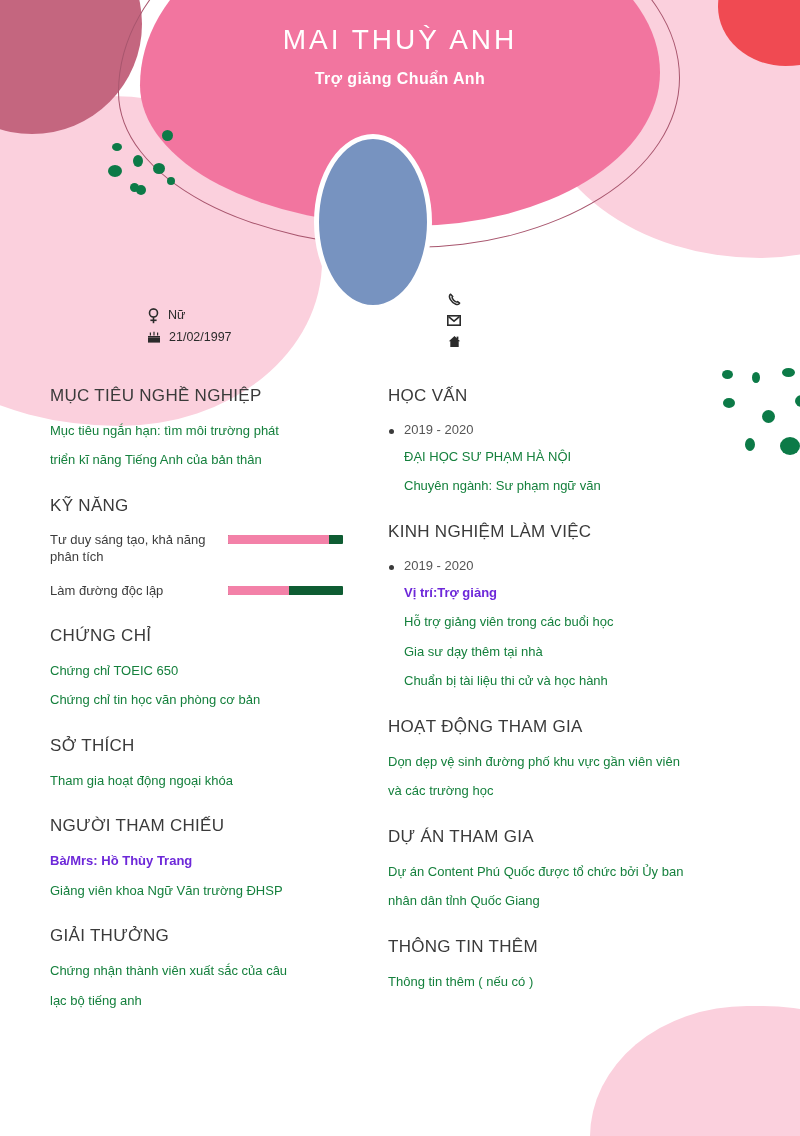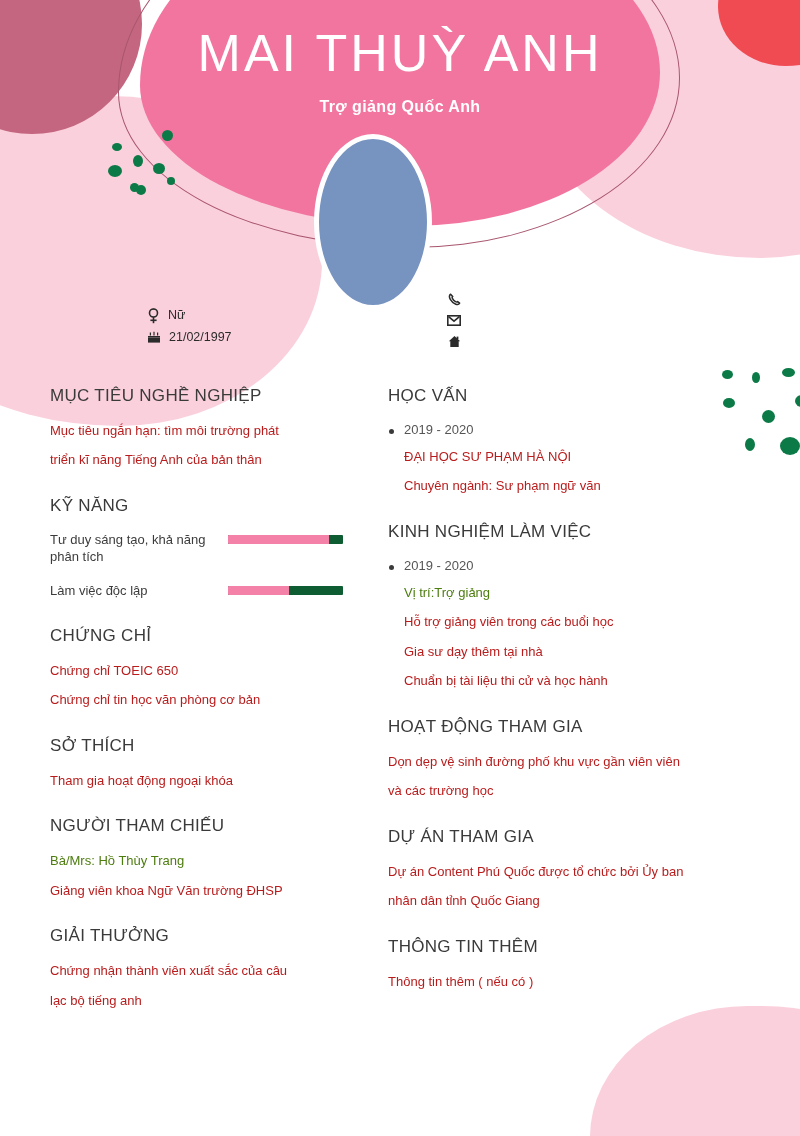"MAI THUỲ ANH" .cv-name { font-size: 52px -> 28px }
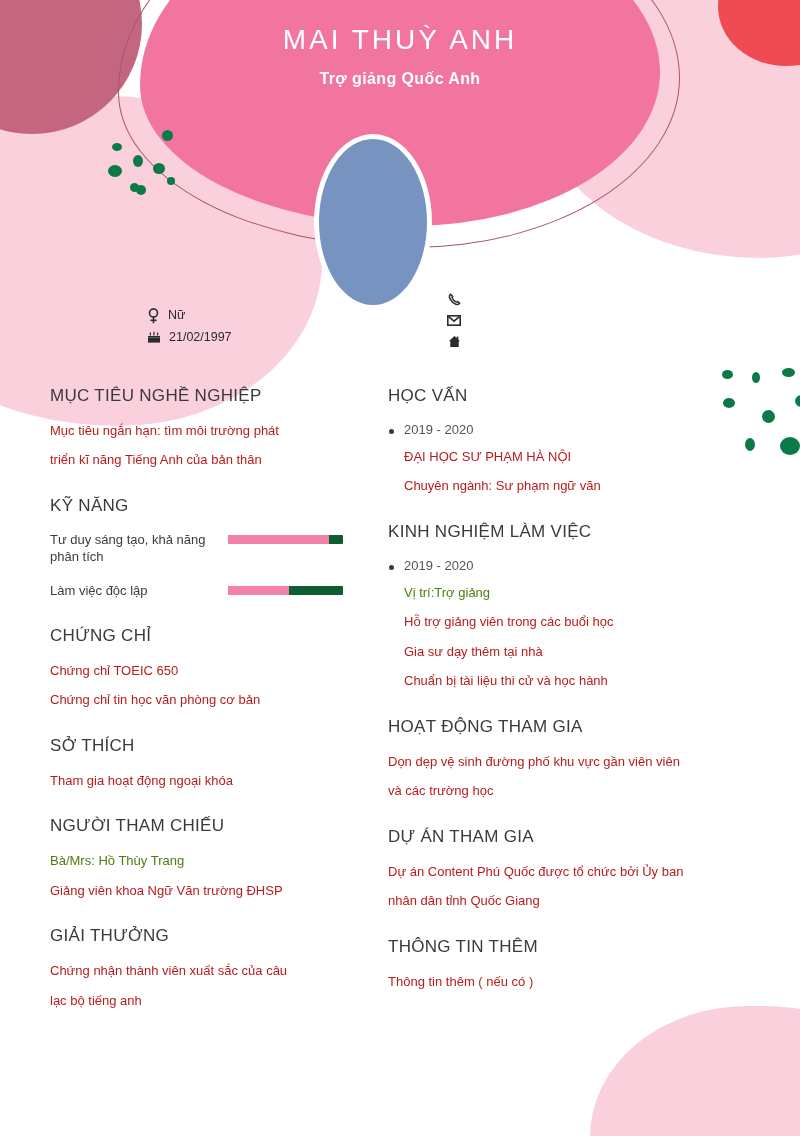"Trợ giảng Quốc Anh" div.cv-role { text: Quốc -> Chuẩn }
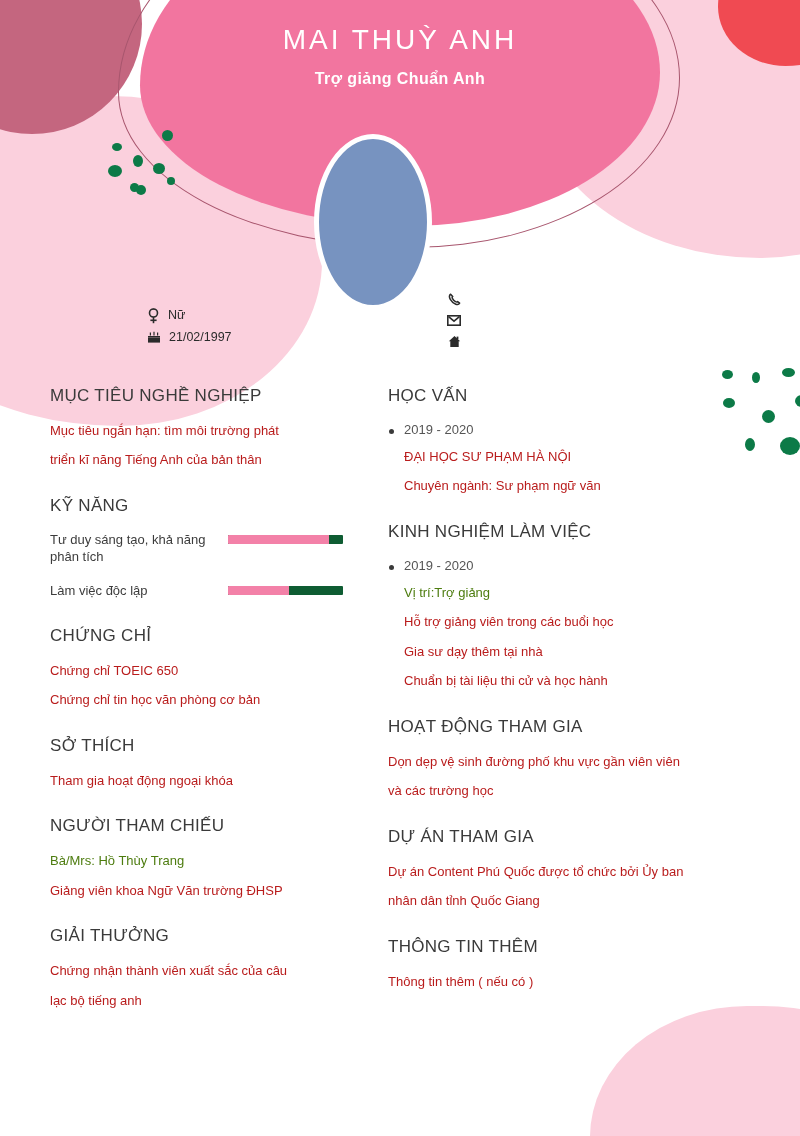"Mục tiêu ngắn hạn: tìm" .body-line { color: #b91c1c -> #15803d }
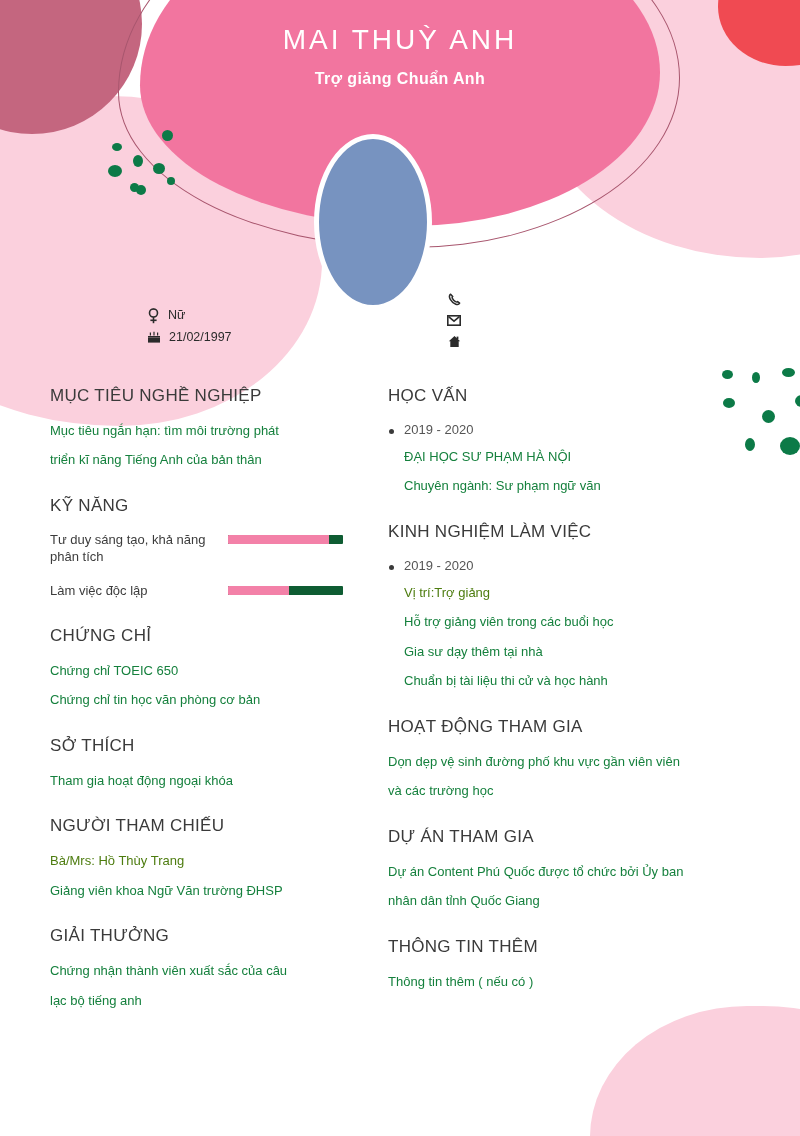"Làm việc độc lập" div.skill-label { text: việc -> đường }
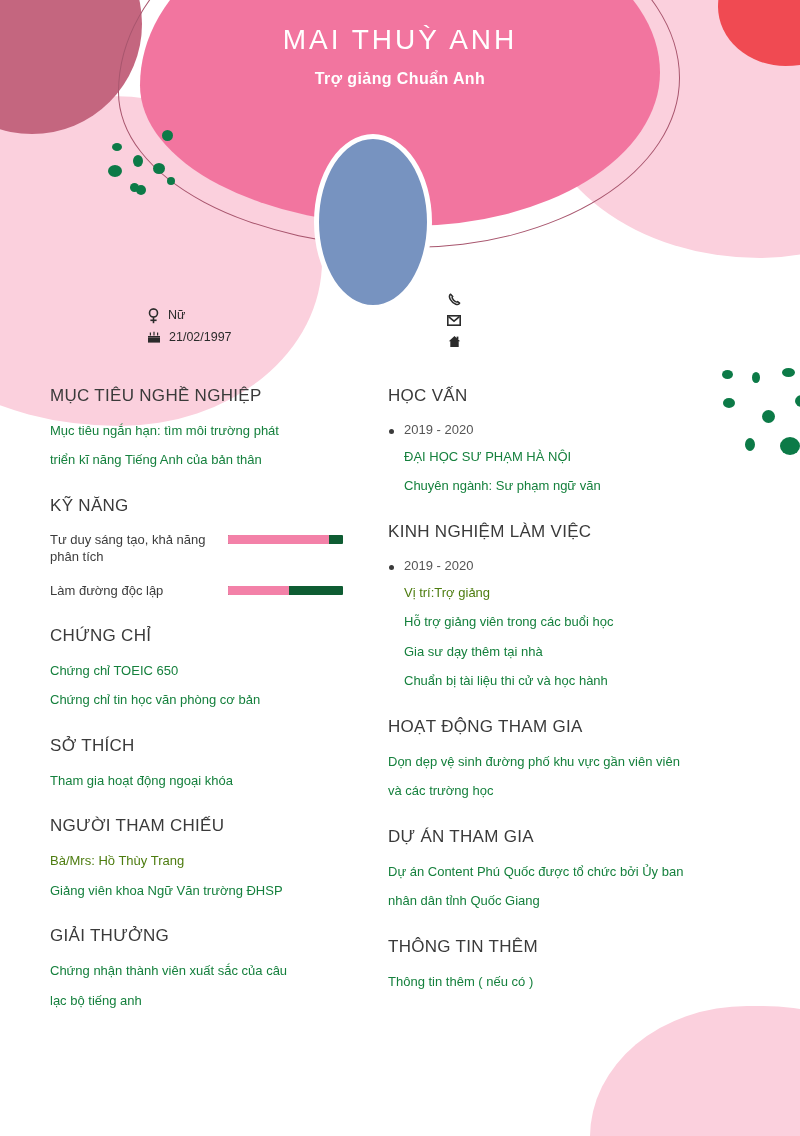"Vị trí:Trợ giảng" .body-line.bold { color: #4d7c0f -> #6d28d9; font-weight: 400 -> 700 }
